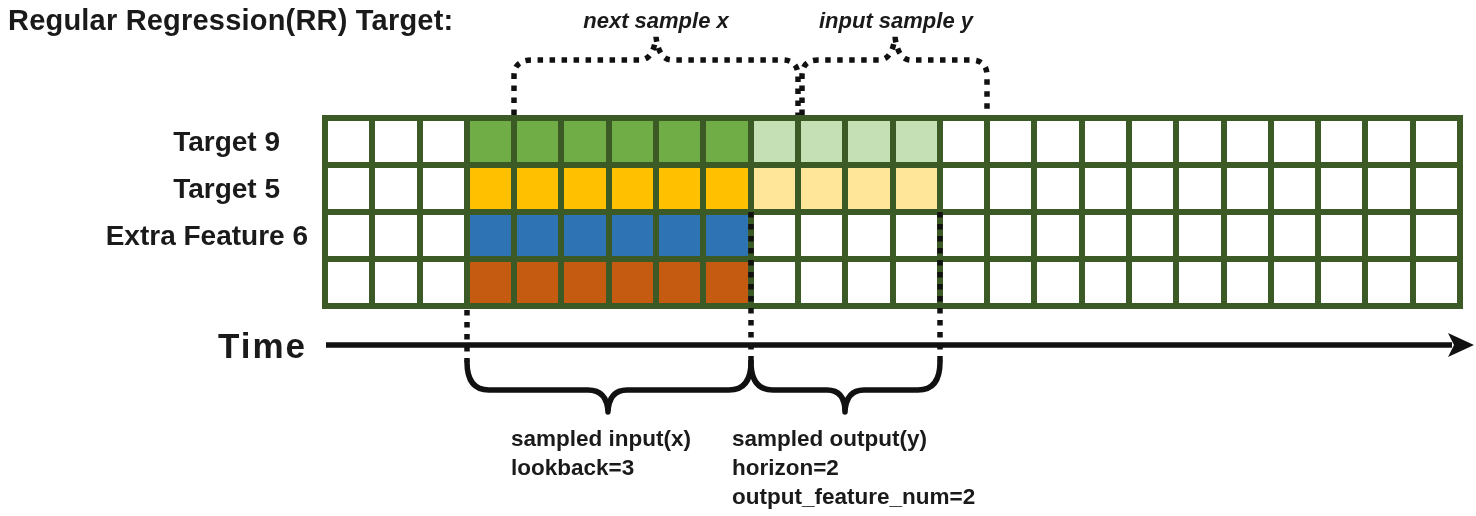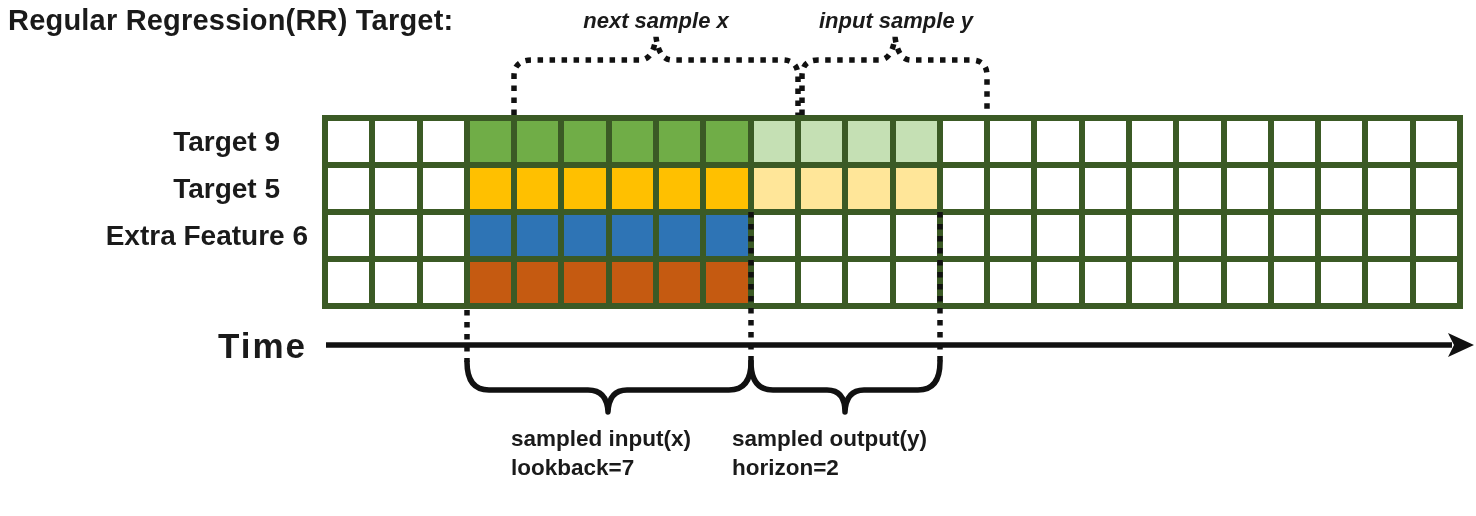"lookback=7" div { text: 7 -> 3 }
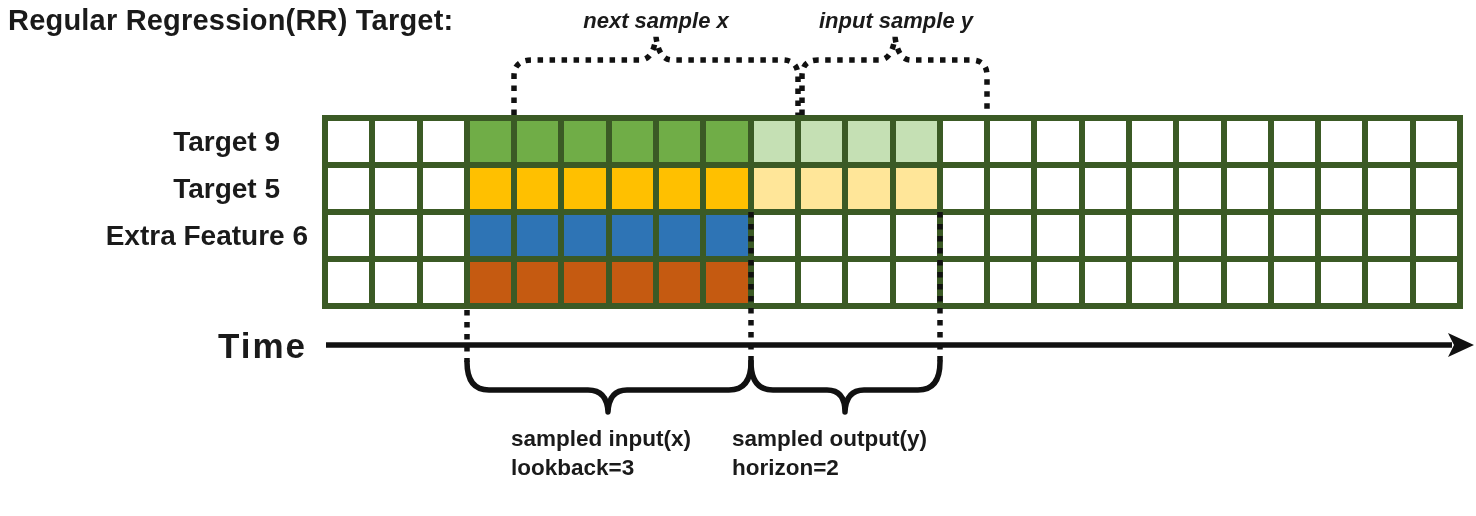"output_feature_num=2" div { html: none -> <div>output_feature_num=2</div> }
